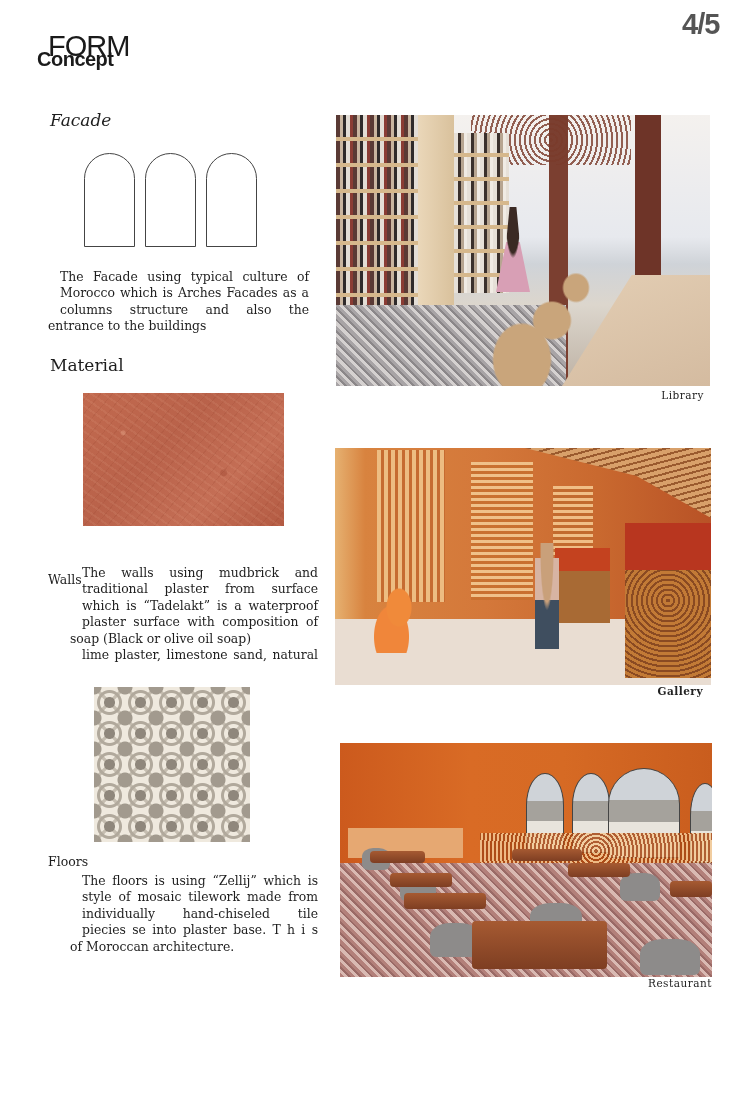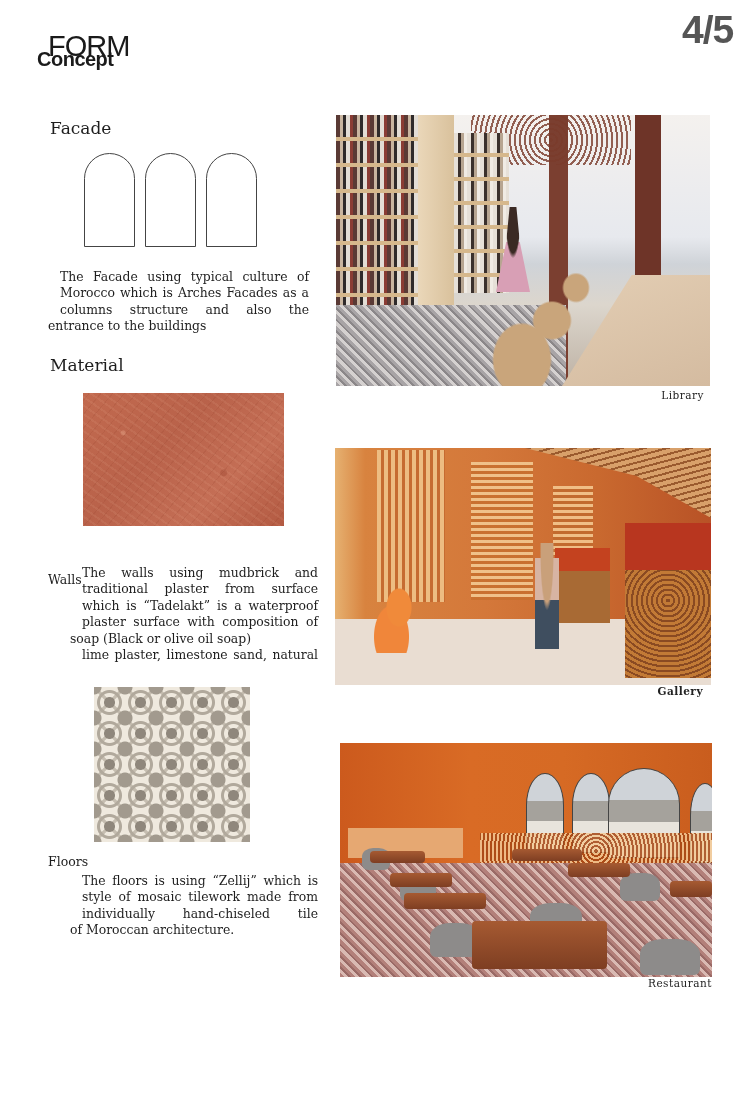"4/5" .page-num { font-size: 39px -> 29px }
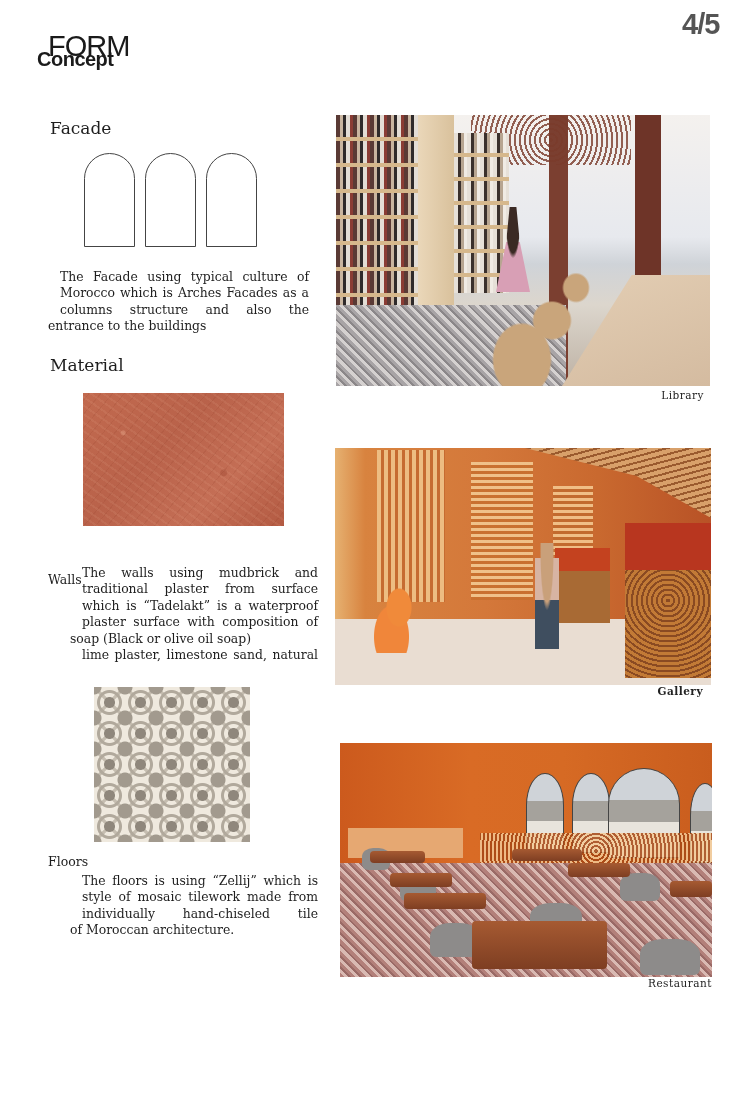"Facade" .facade-h { font-style: none -> italic; top: 118px -> 110px }
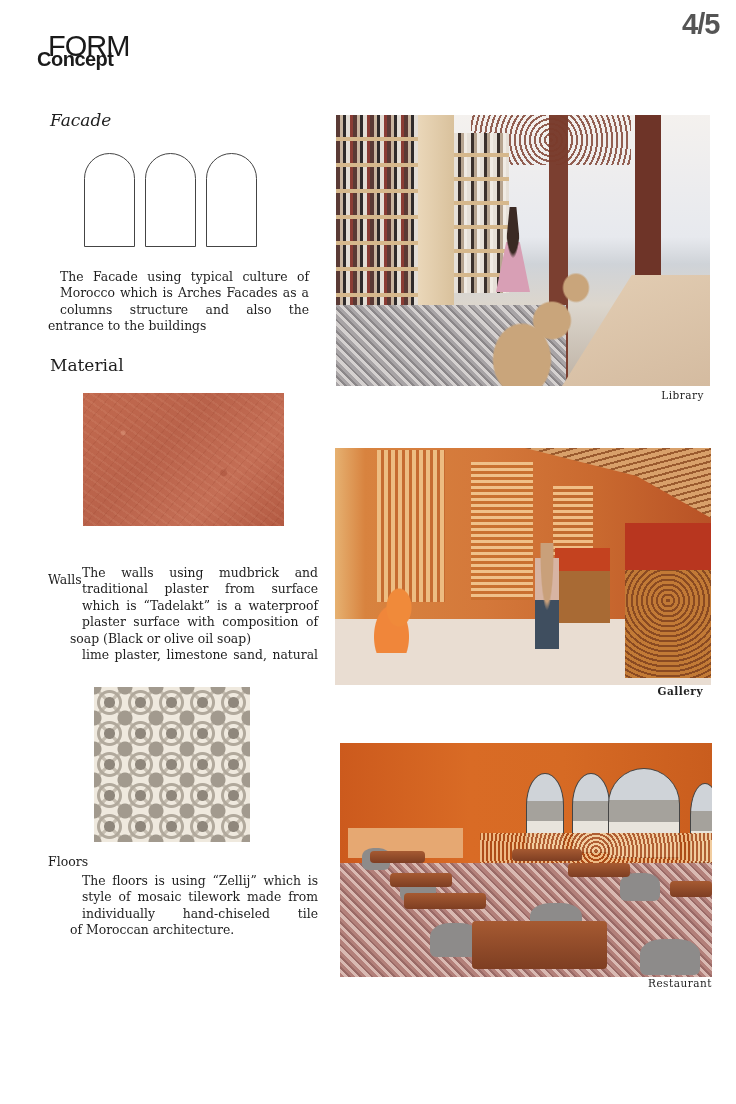"piecies se into plaster base." div.para { html: none -> <div>piecies se into plaster base. T h i s</div> }
